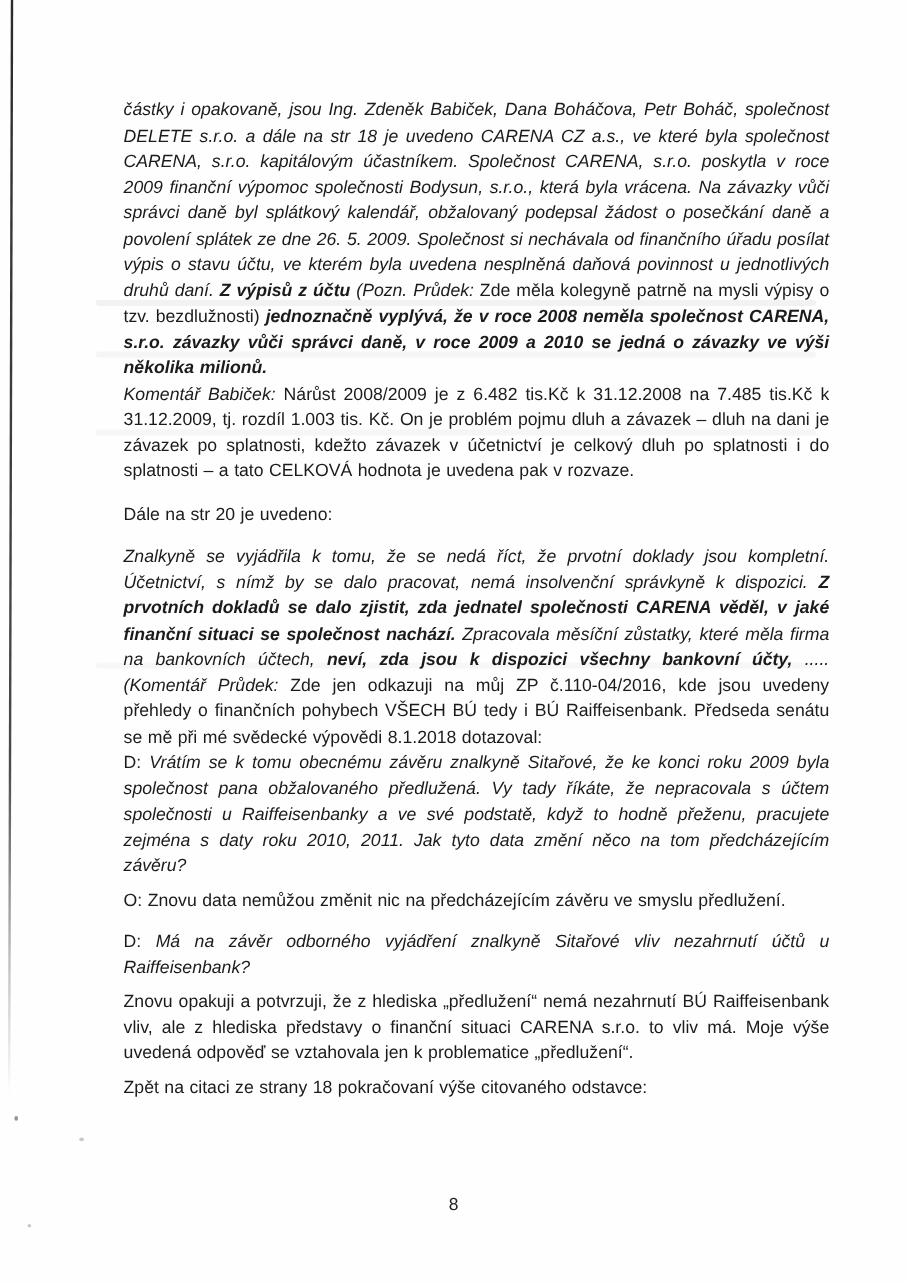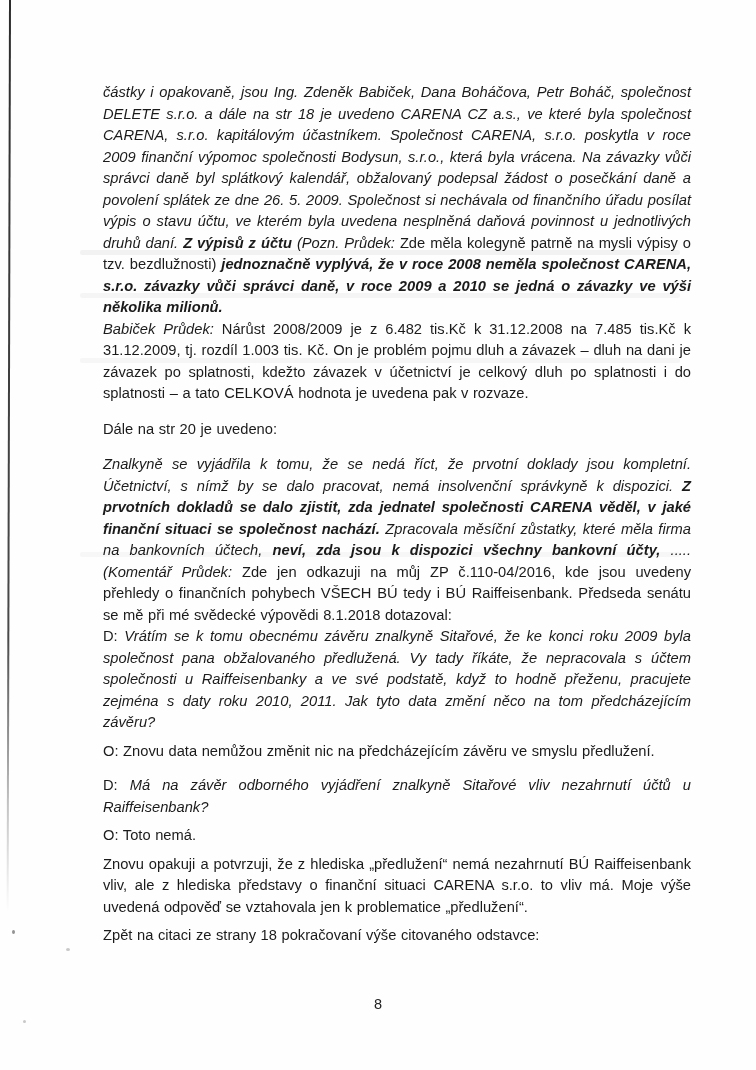"Babiček Průdek:" span.i { text: Babiček Průdek -> Komentář Babiček }
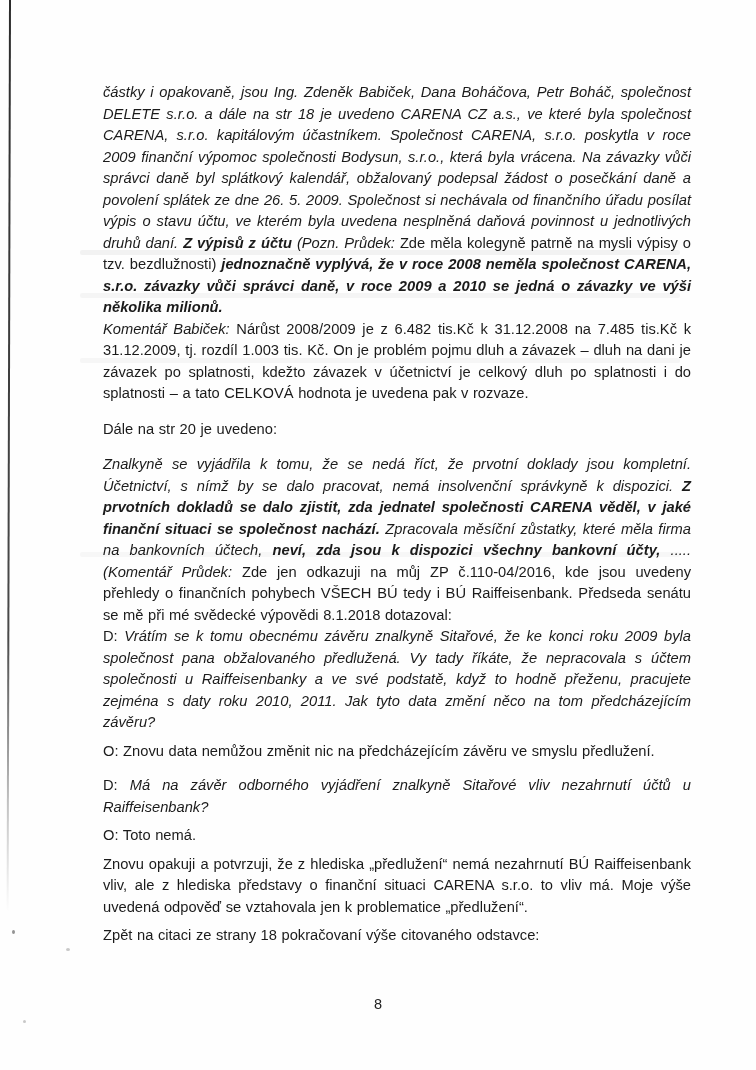"O: Toto nemá." p.para { html: <p><span>O: Toto nemá.</span></p> -> none }
